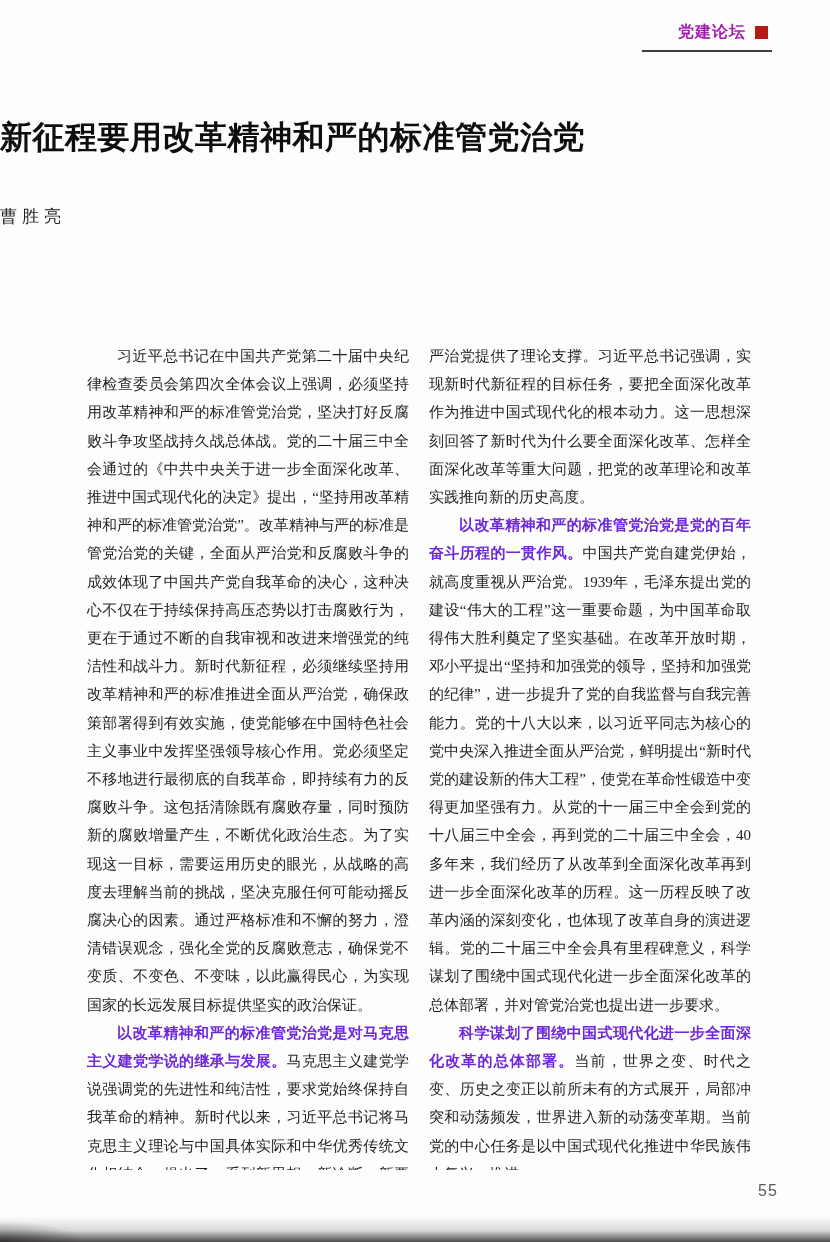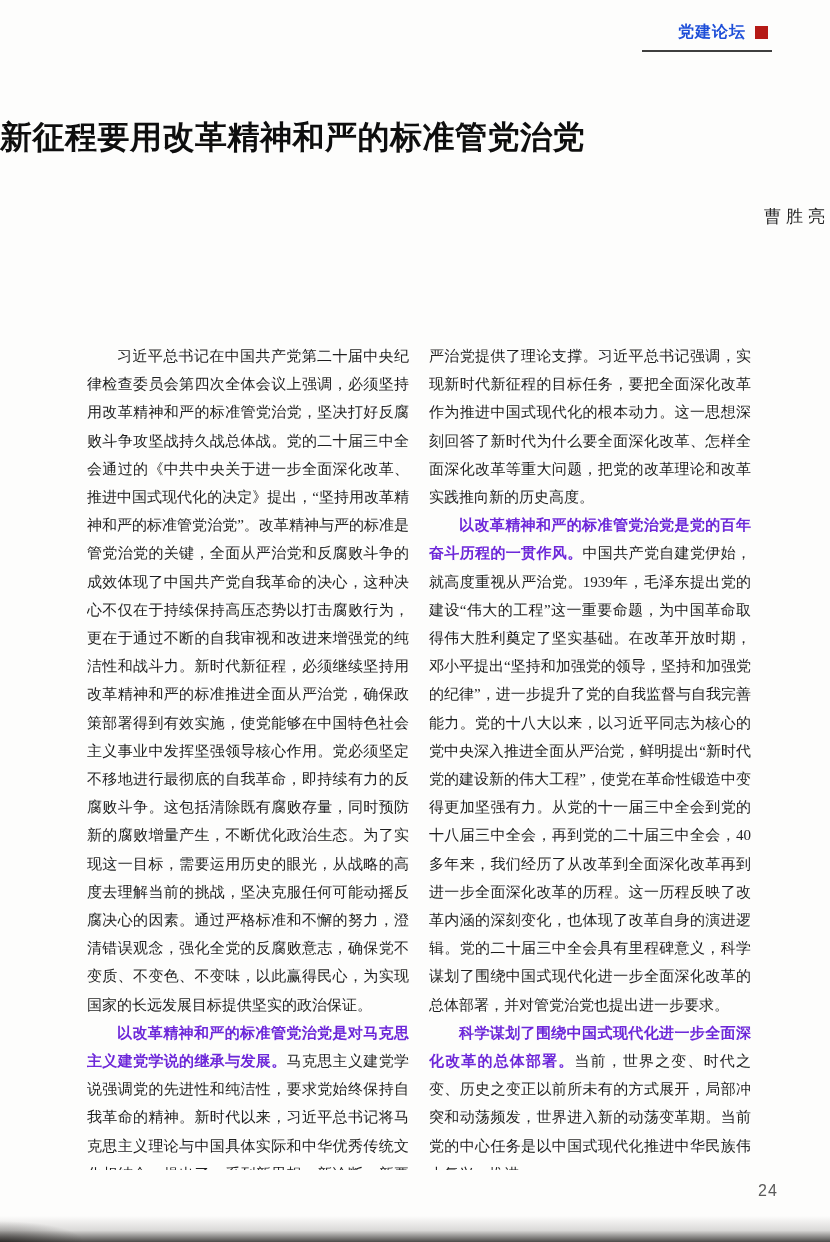"党建论坛" .section-label { color: #1d4ed8 -> #a21caf }
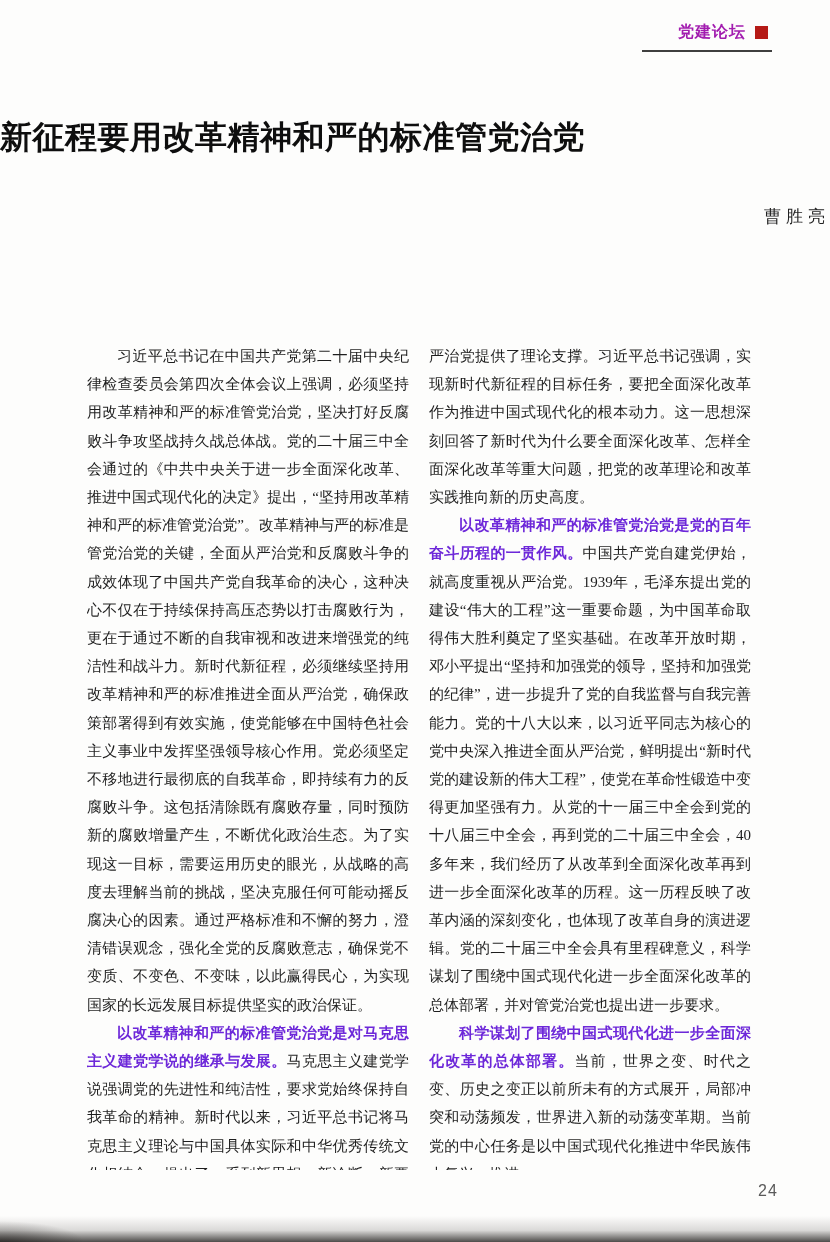"曹胜亮" .author { text-align: right -> left }
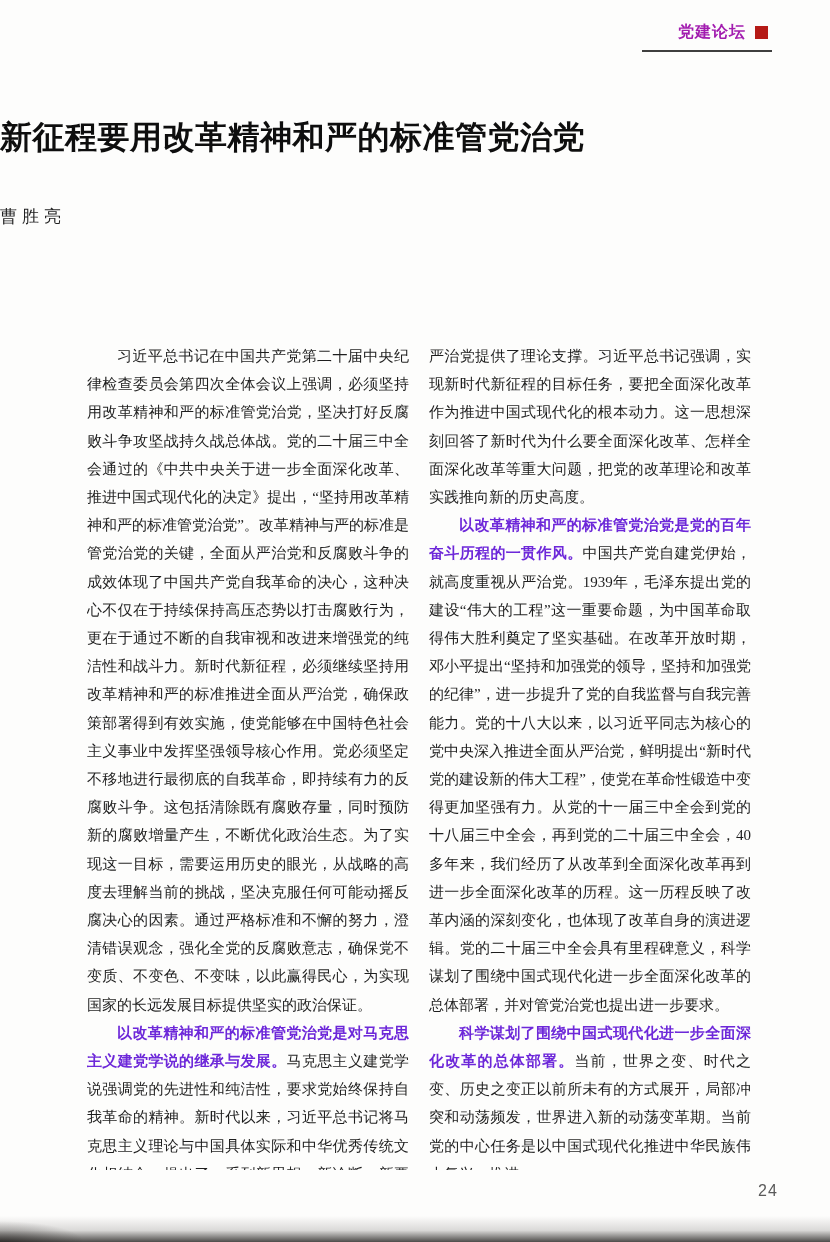"24" div.page-number { text: 24 -> 55 }
